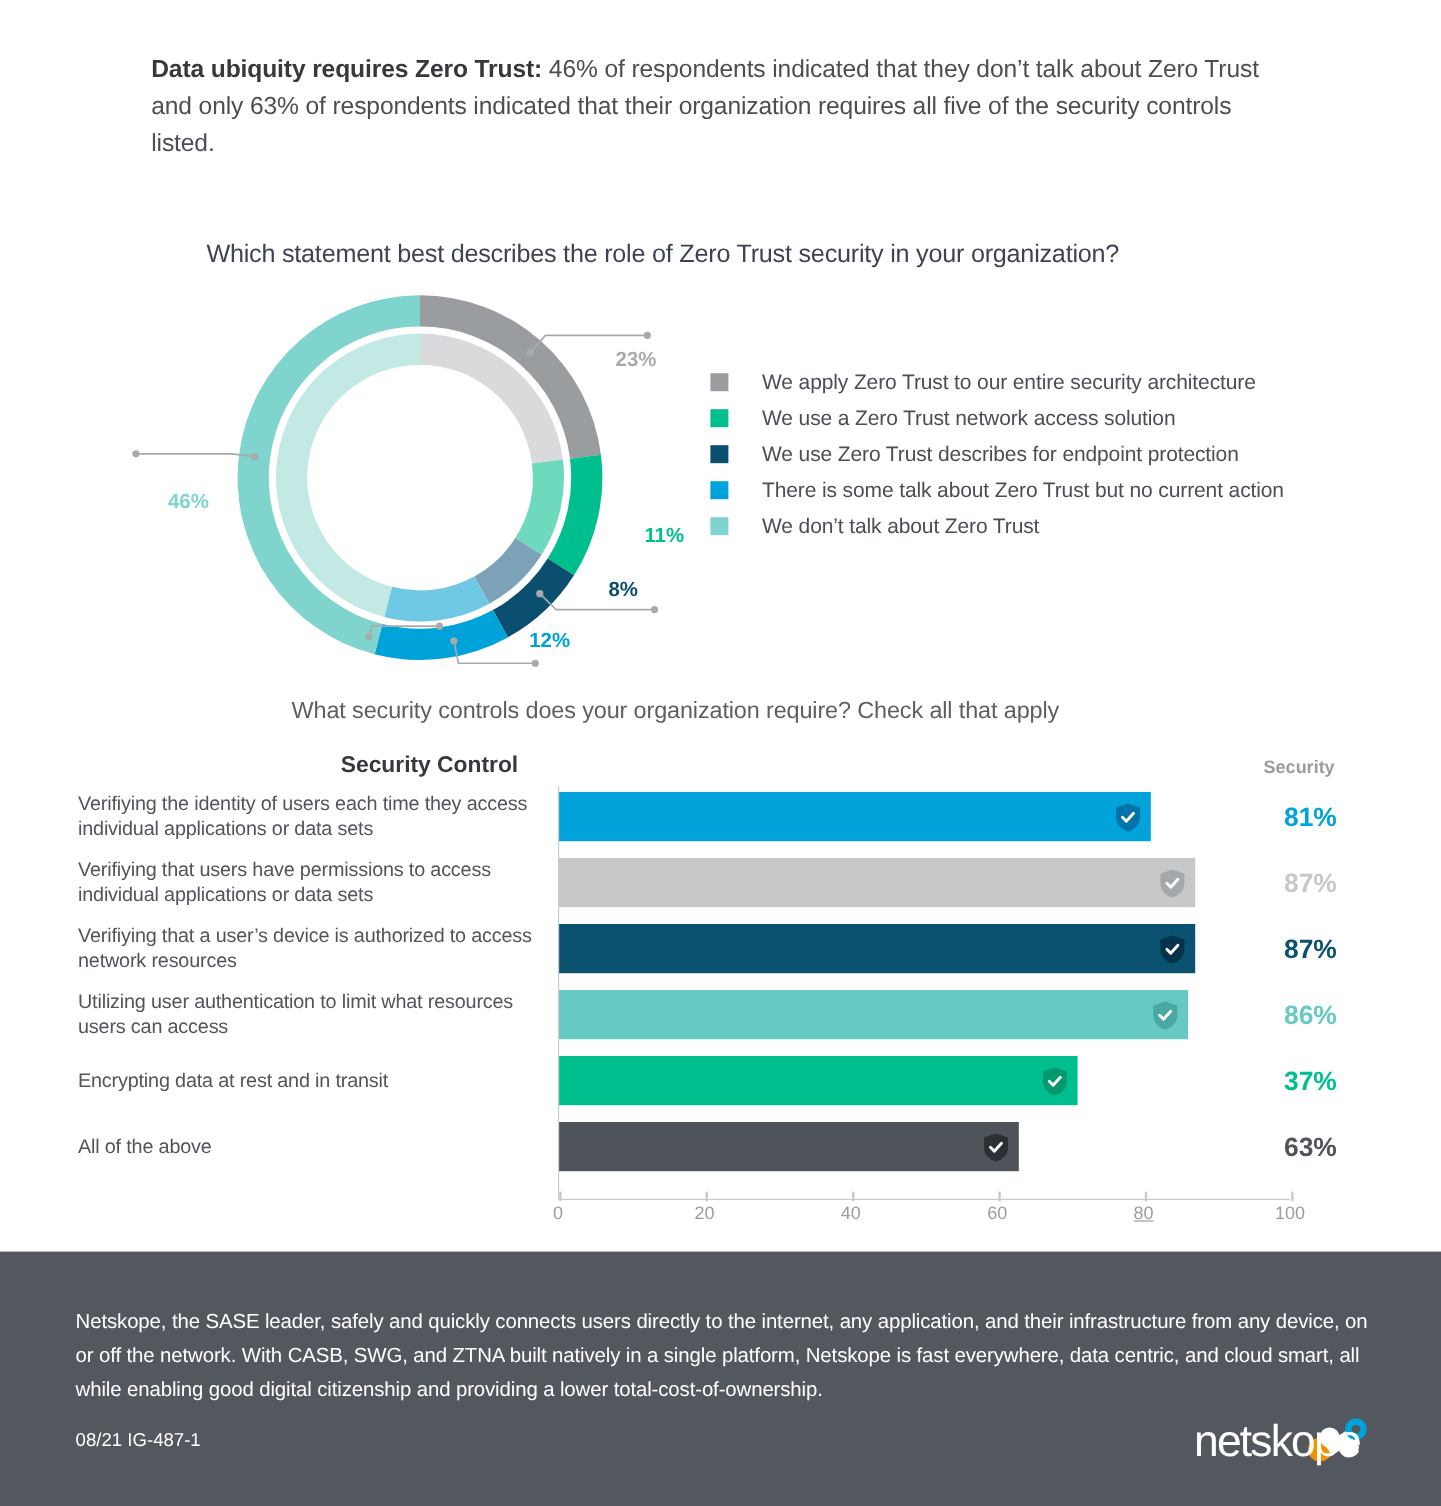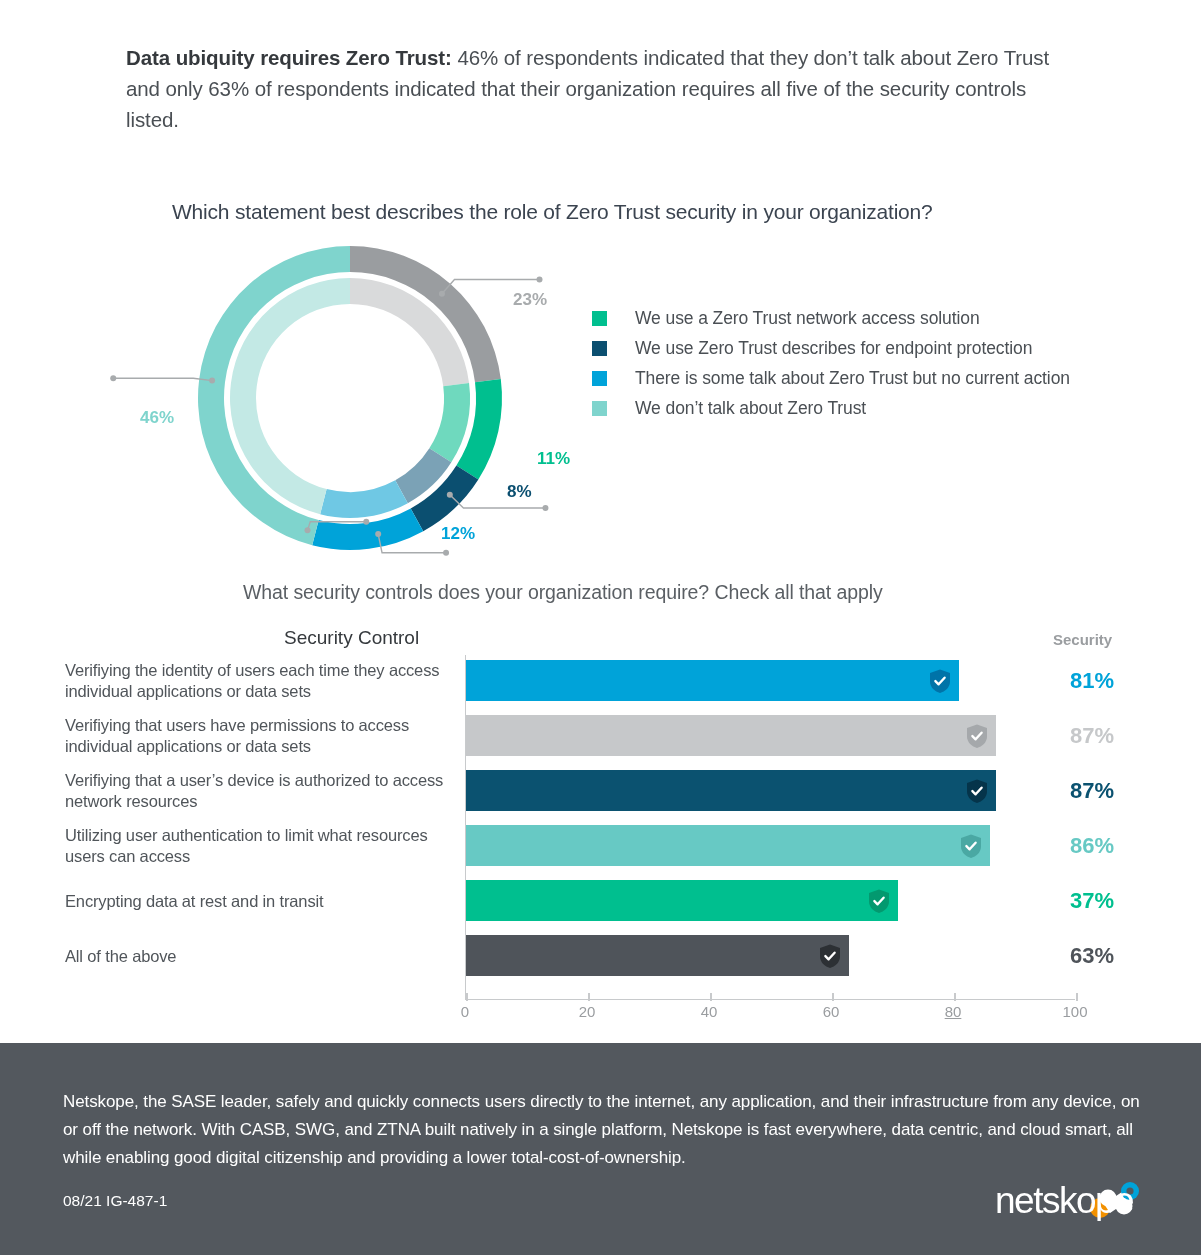"We apply Zero Trust to" div.legend-row { html: none -> <div> <span></span> <span>We apply Zero Trust to our entire security architecture</span> </div> }
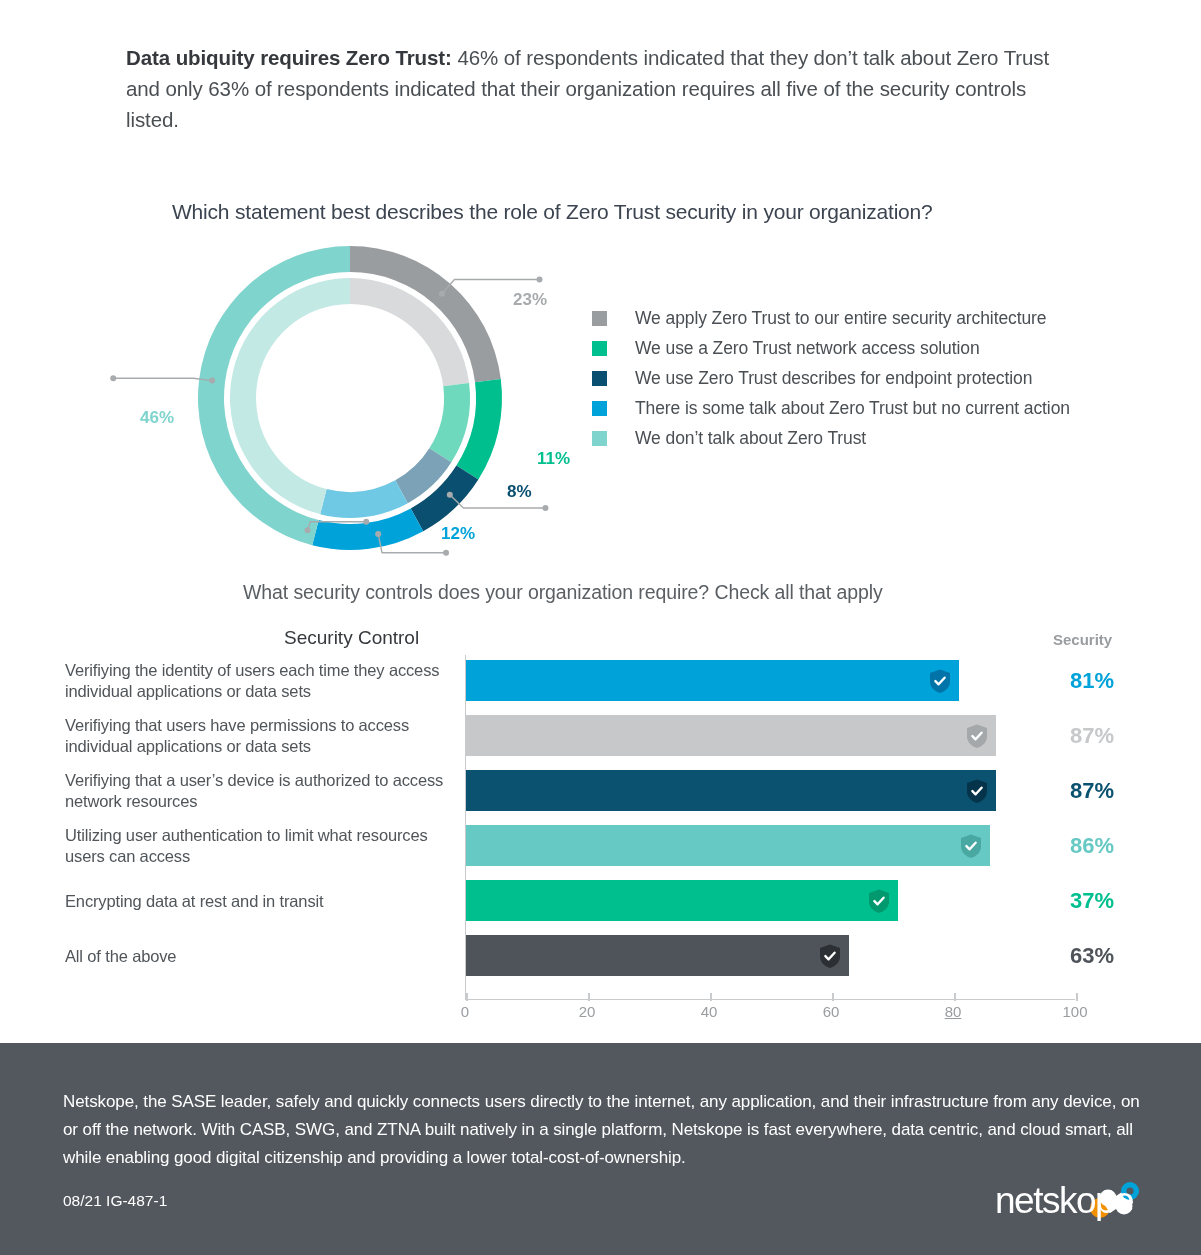"11%" .pct-11 { margin-top: 12px -> none }
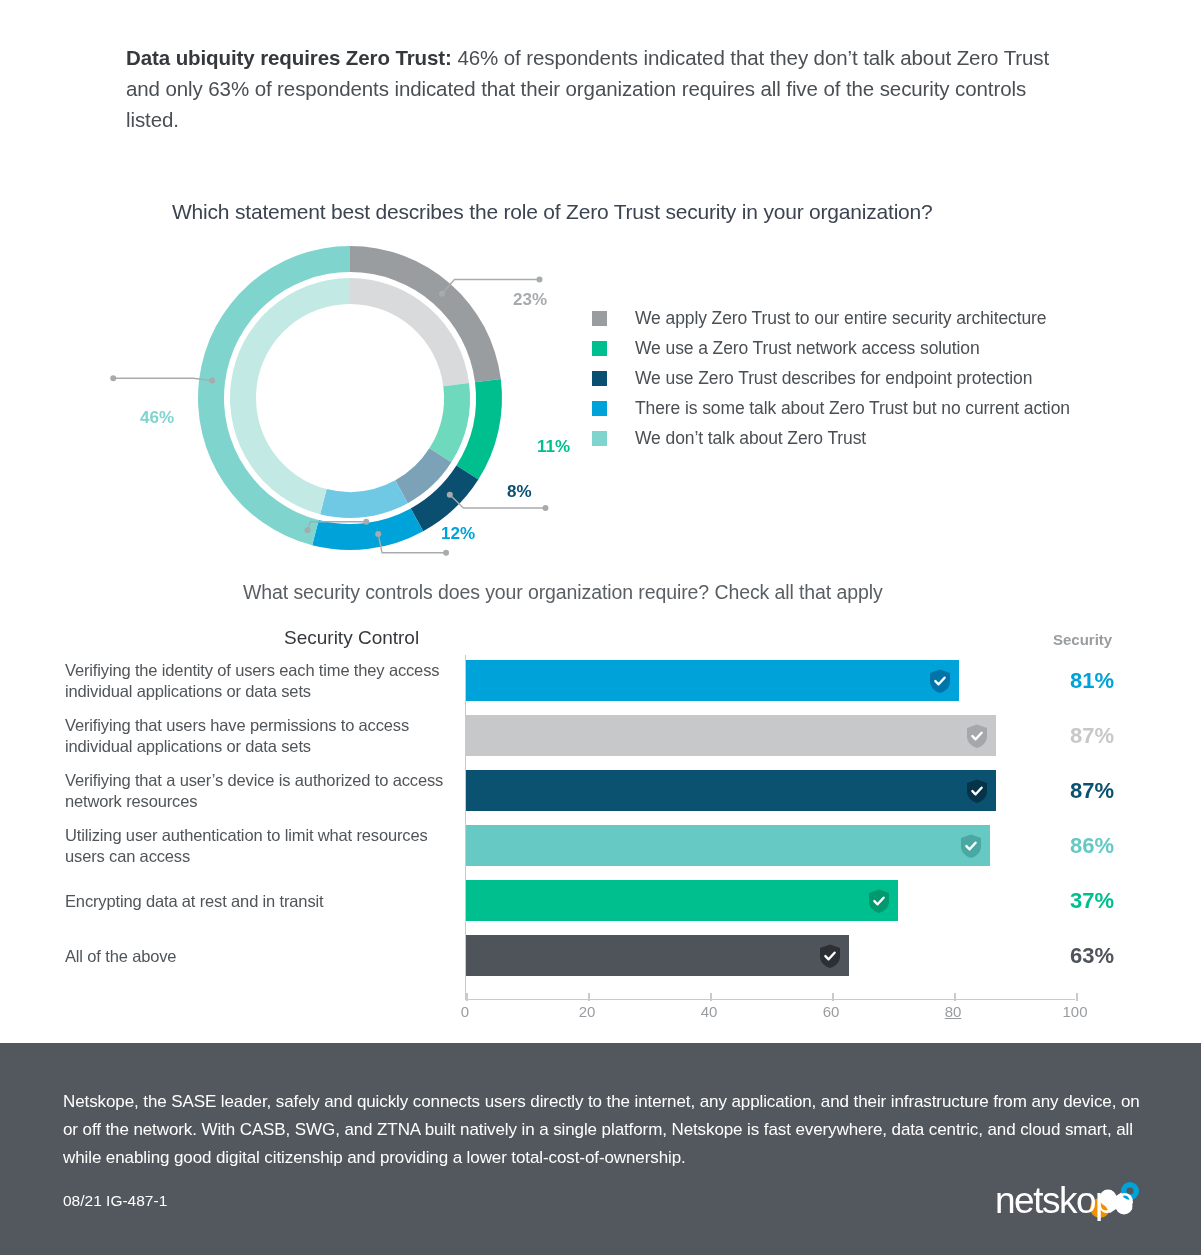"Security Control" .col-head-control { font-weight: normal -> bold }
